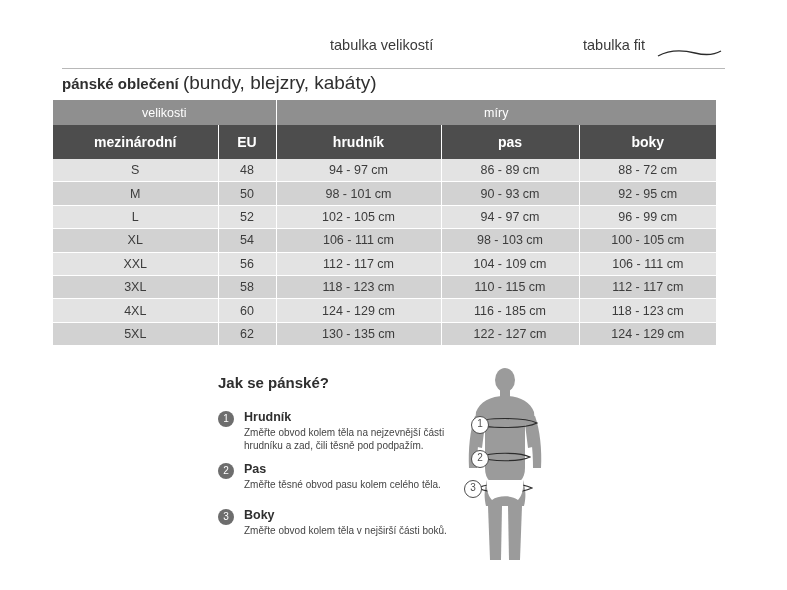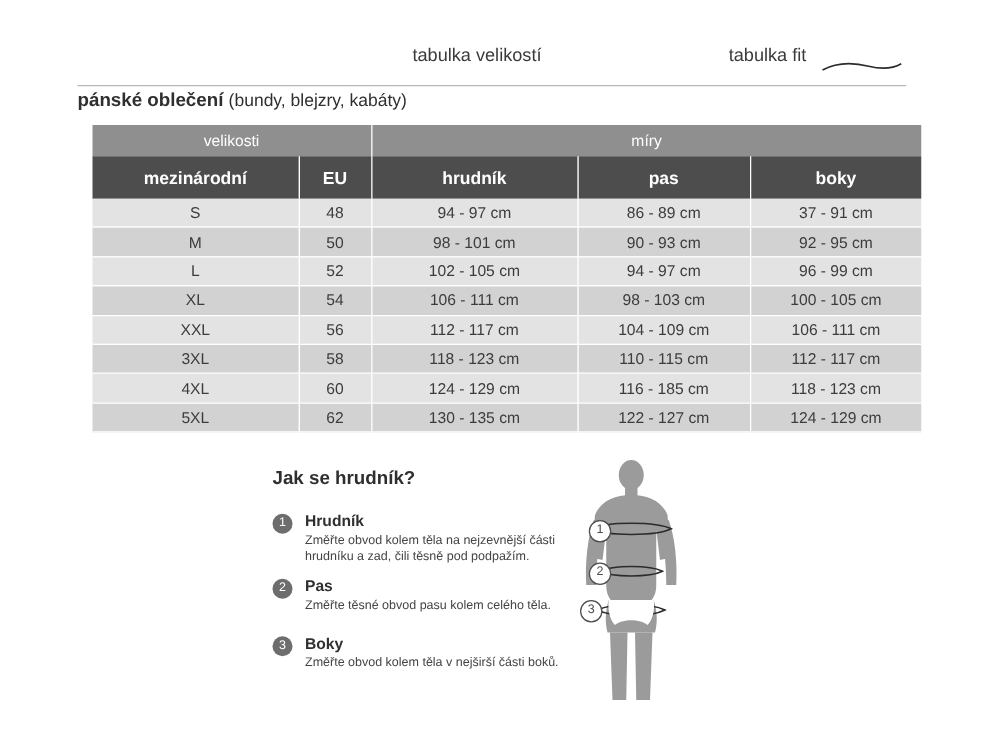"(bundy, blejzry, kabáty)" .subtitle .light { font-size: 14px -> 19px }
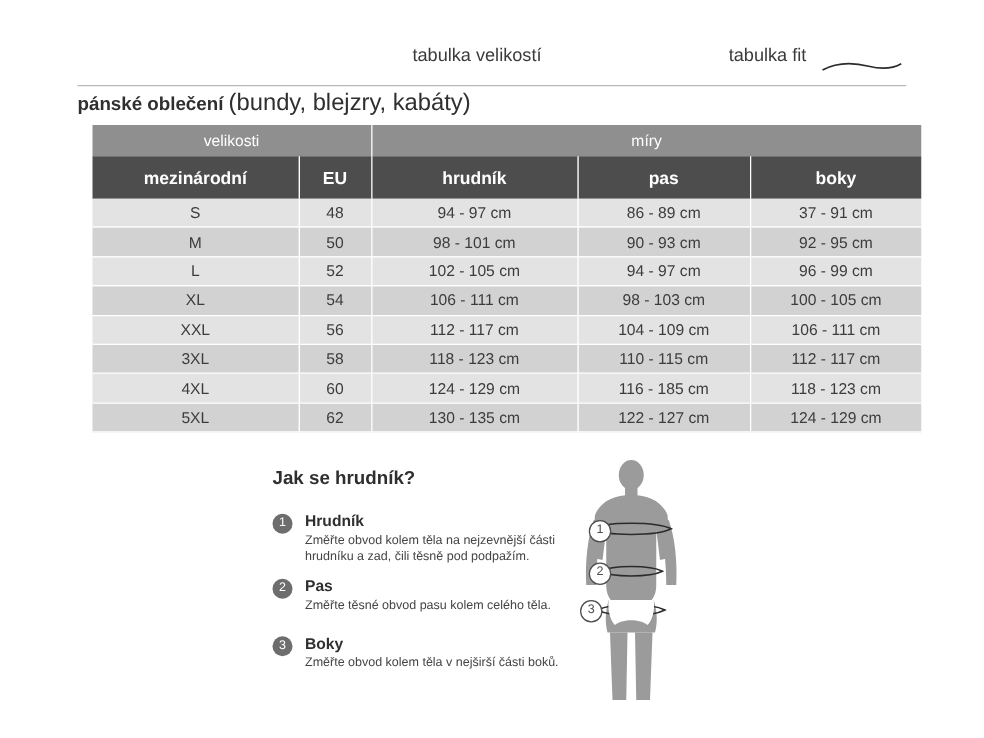"velikosti" .size-table { left: 74px -> 53px }
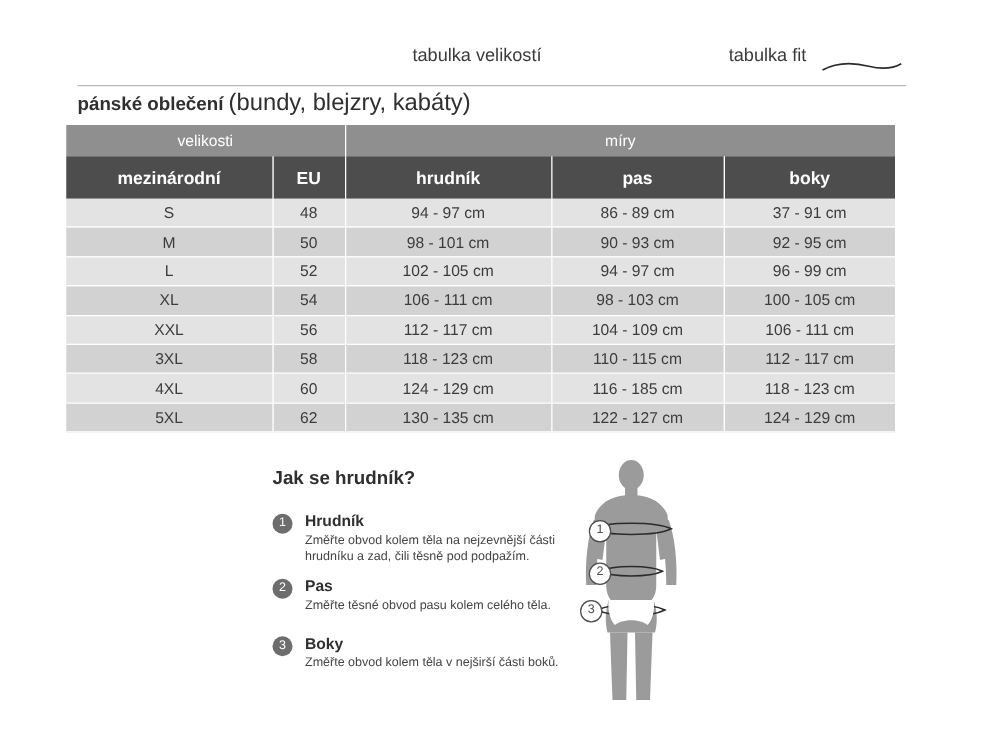"37 - 91 cm" td { text: 37 - 91 -> 88 - 72 }
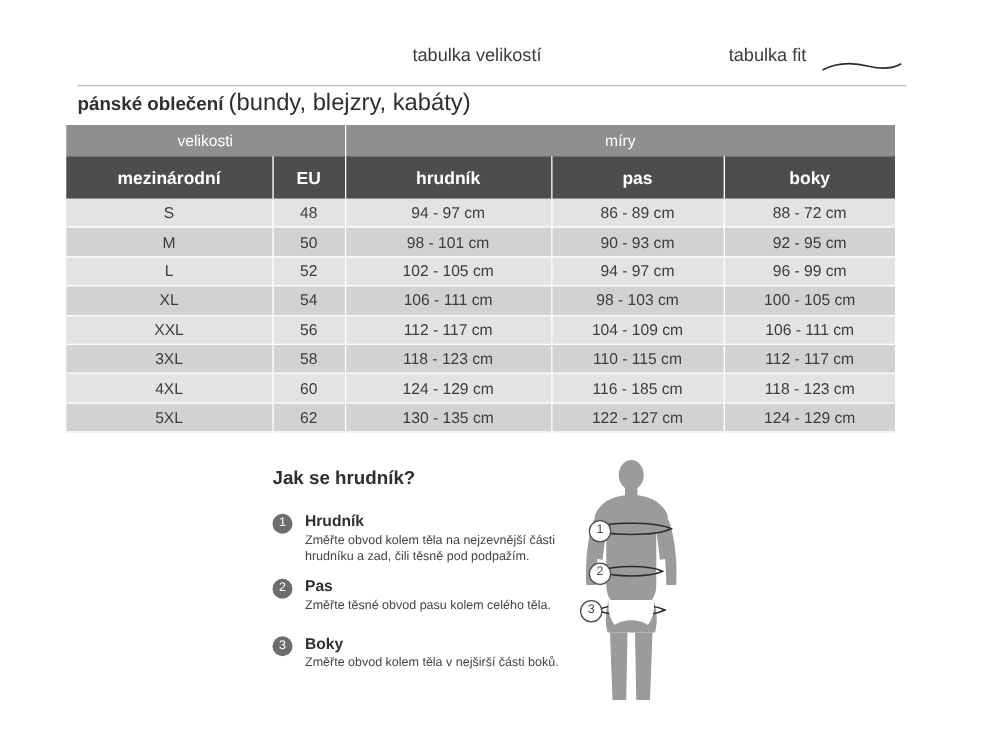"Jak se hrudník?" div.howto-title { text: hrudník -> pánské }
